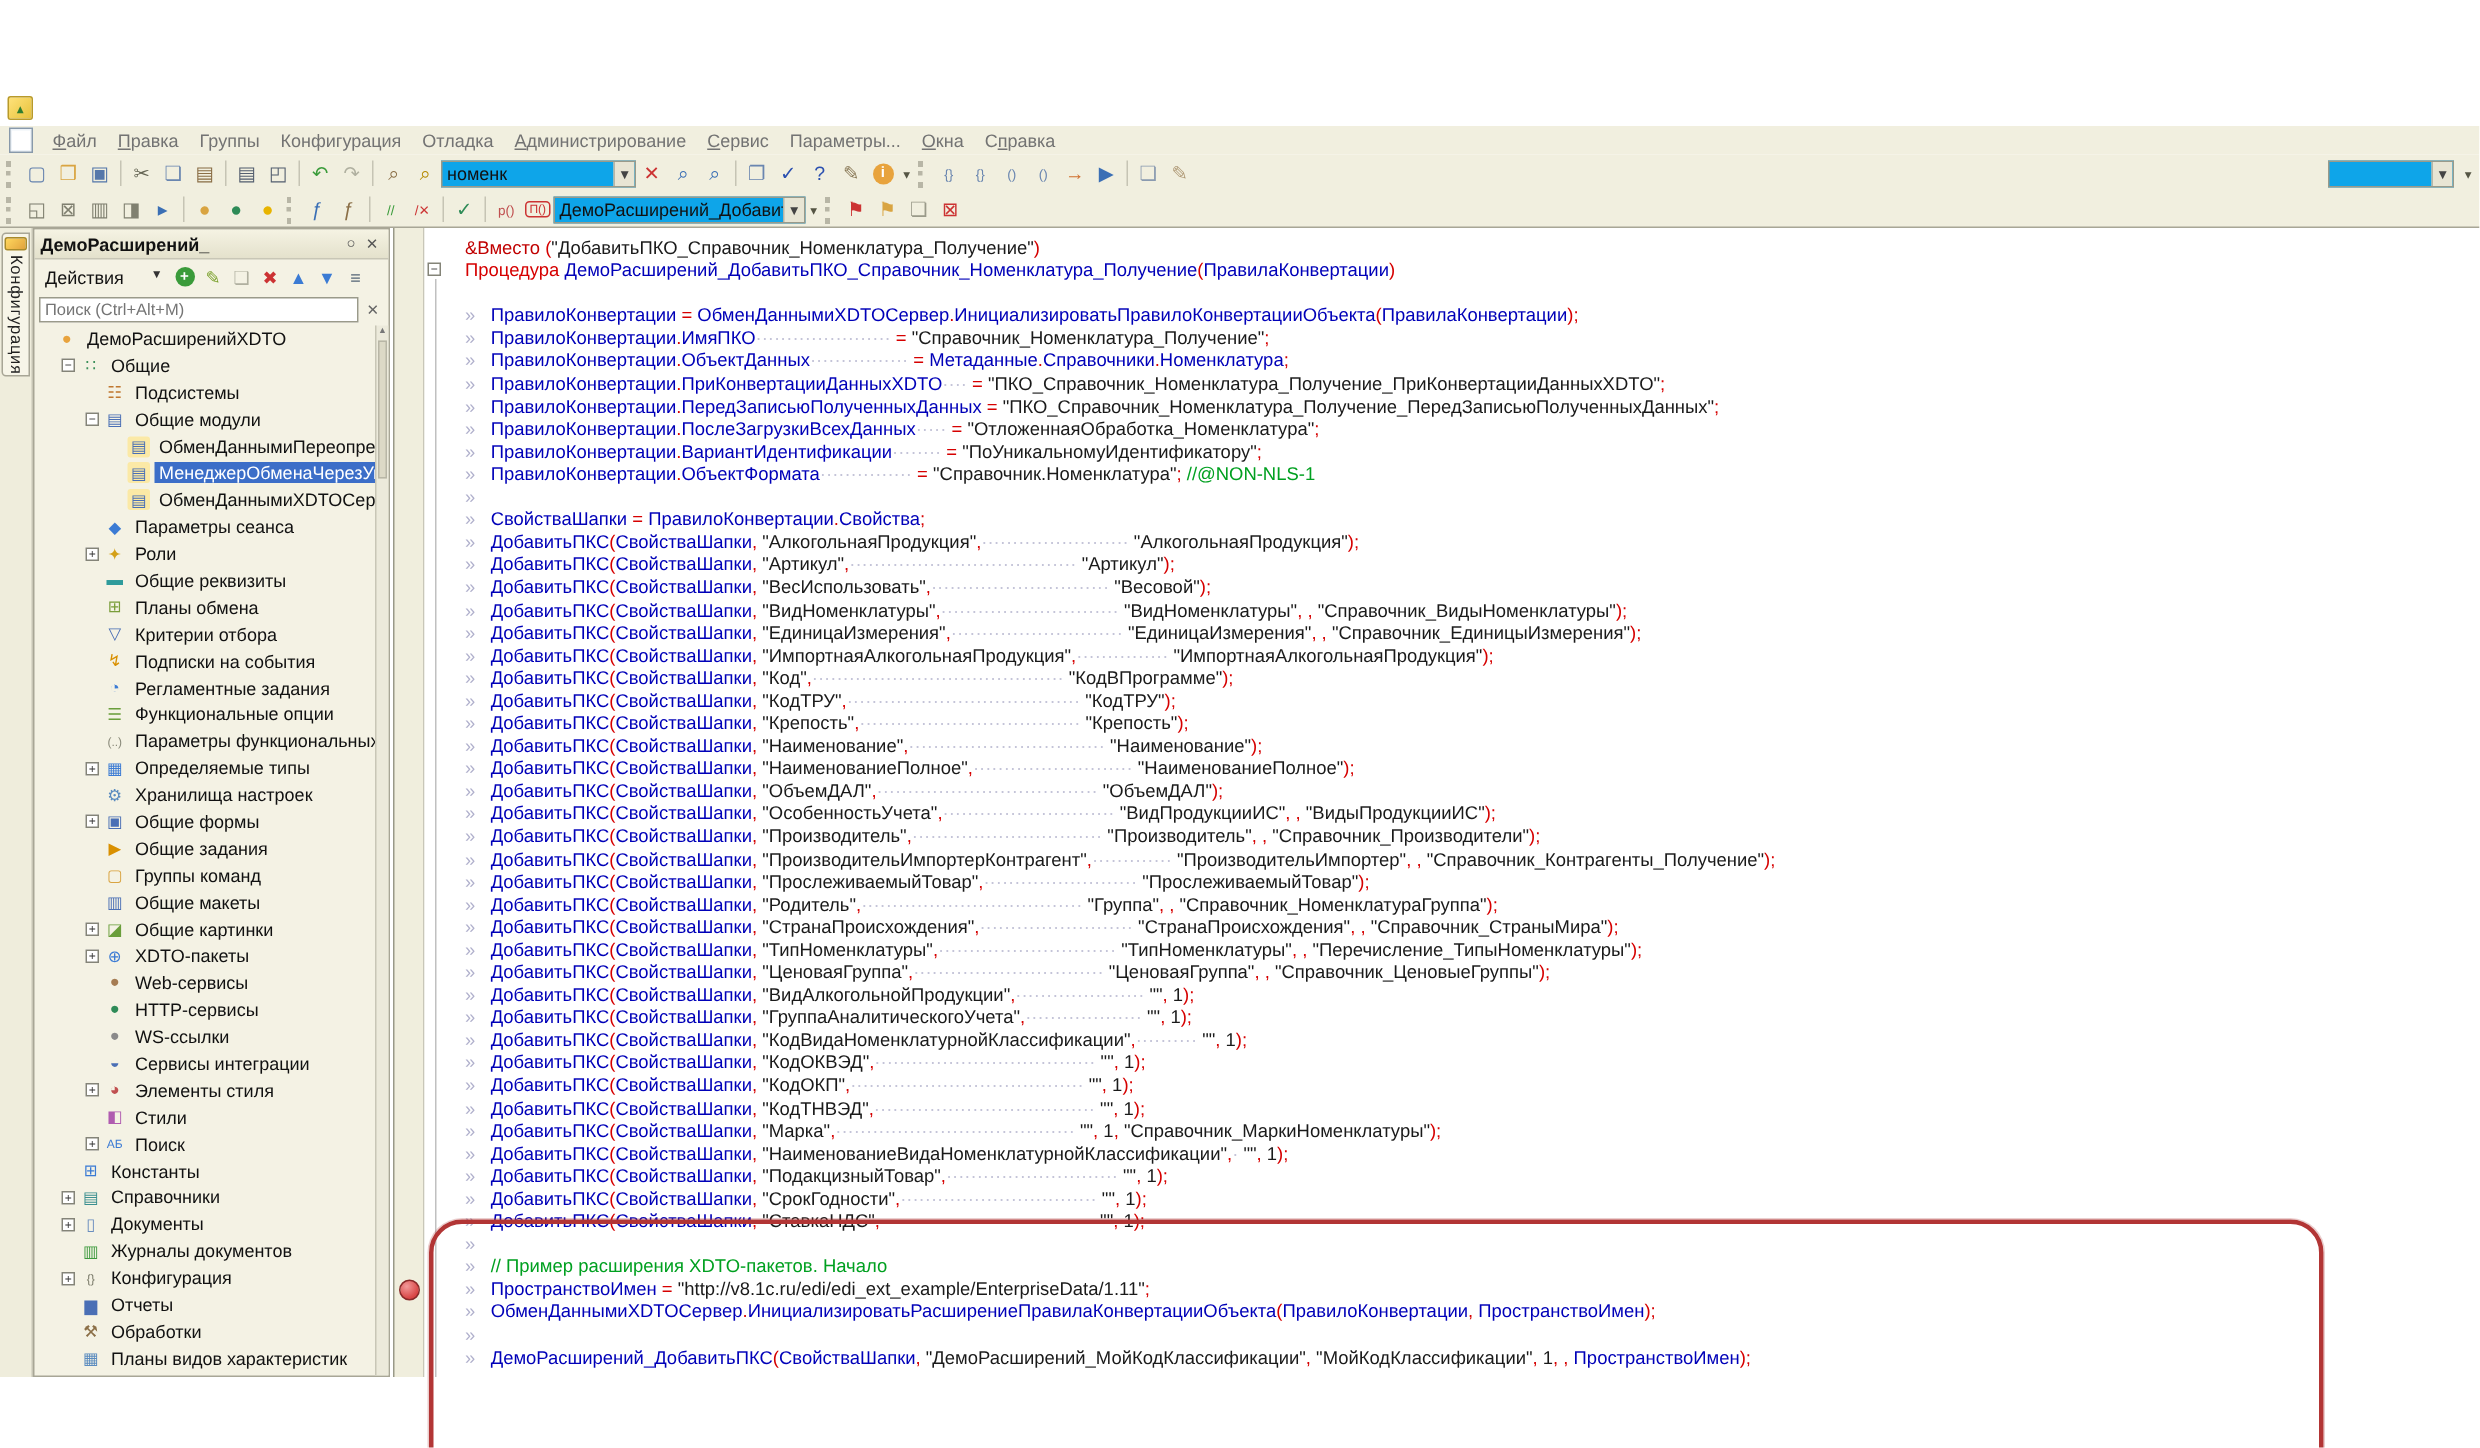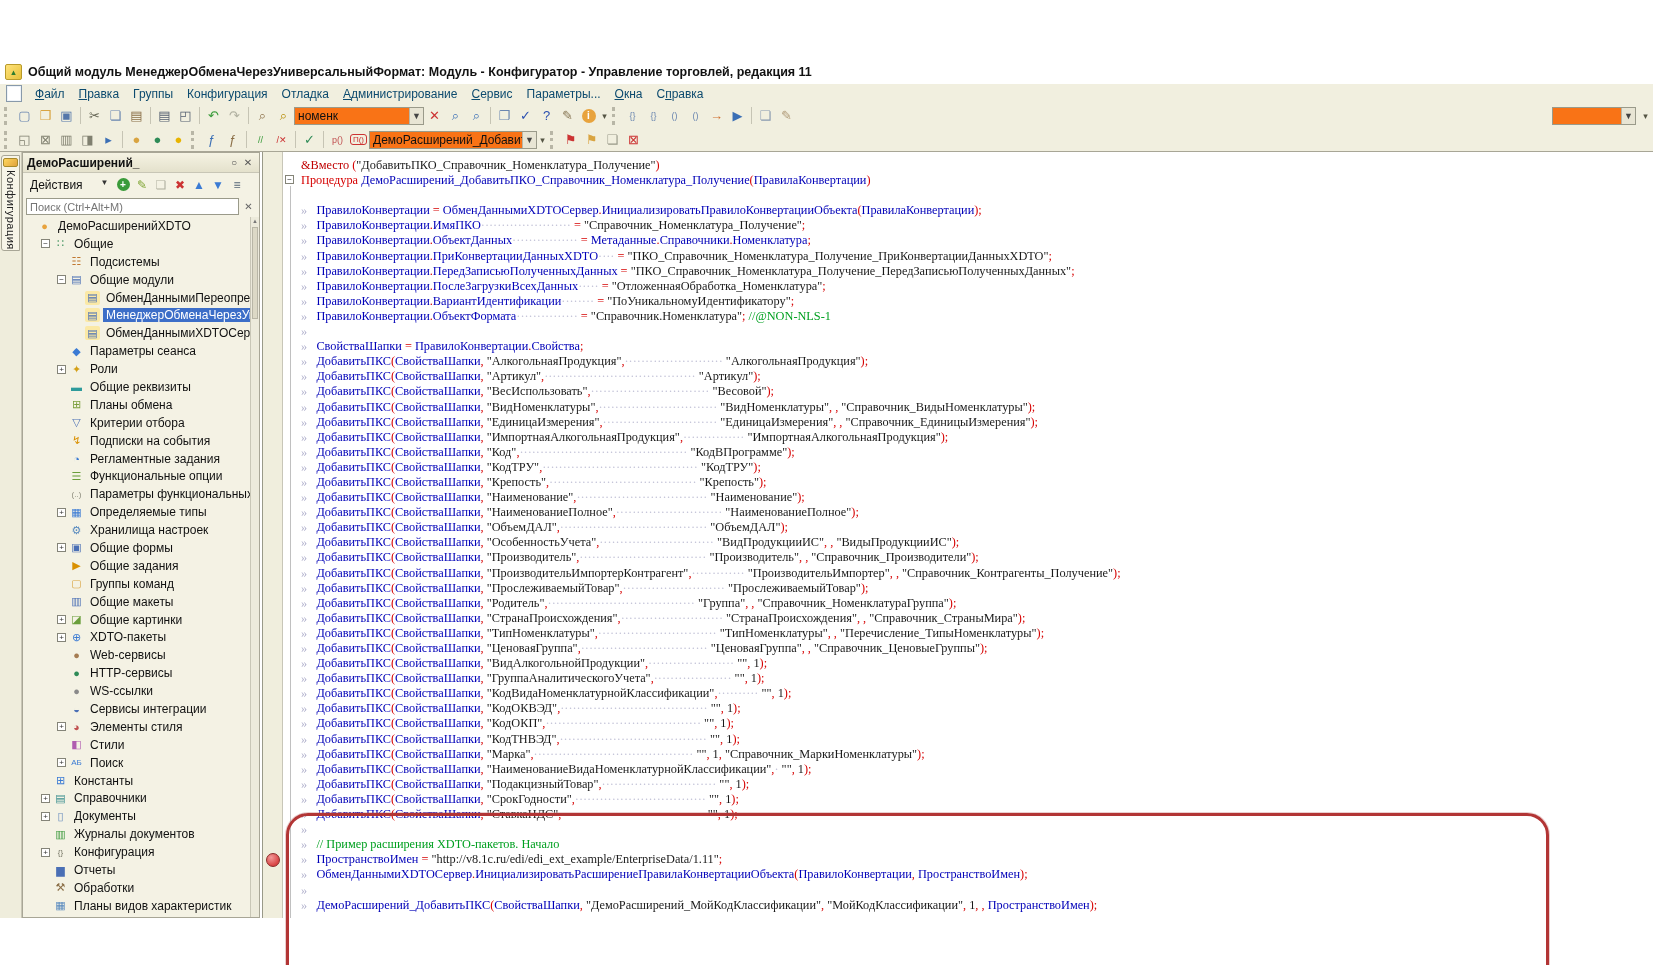"Общий модуль" span { html: <span>Общий модуль МенеджерОбменаЧерезУниверсальныйФормат: Модуль - Конфигуратор - Управление торговлей, редакция 11</span> -> none }
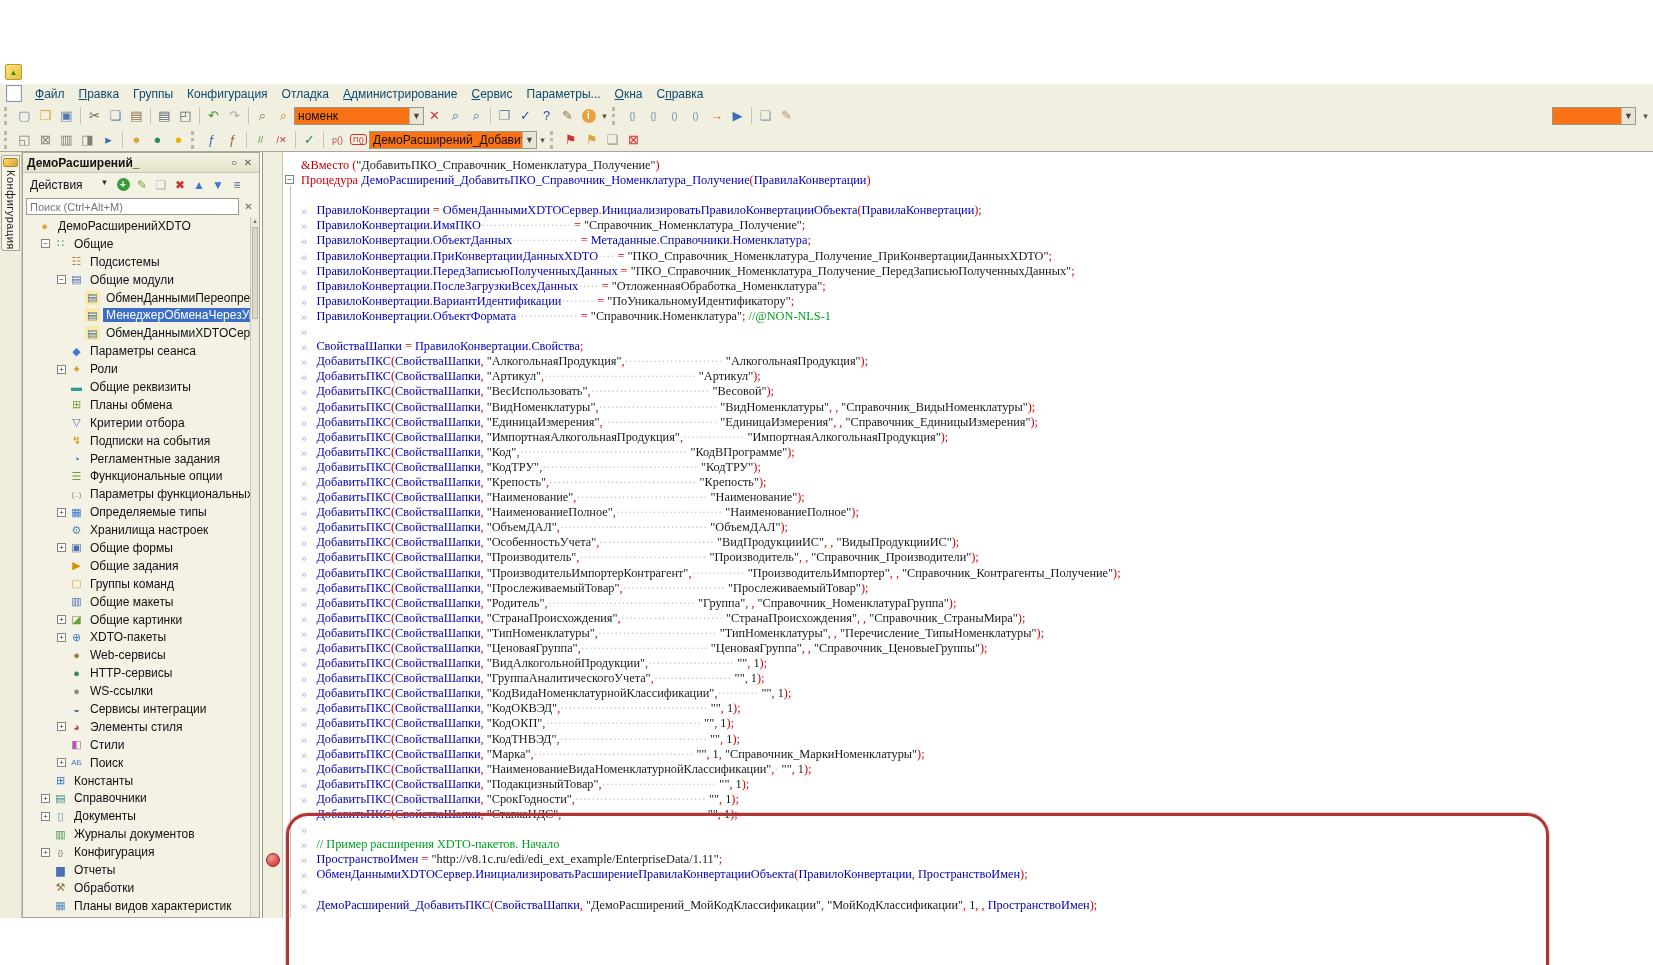"Файл" .menu-item { color: #0c4a6e -> #737373 }
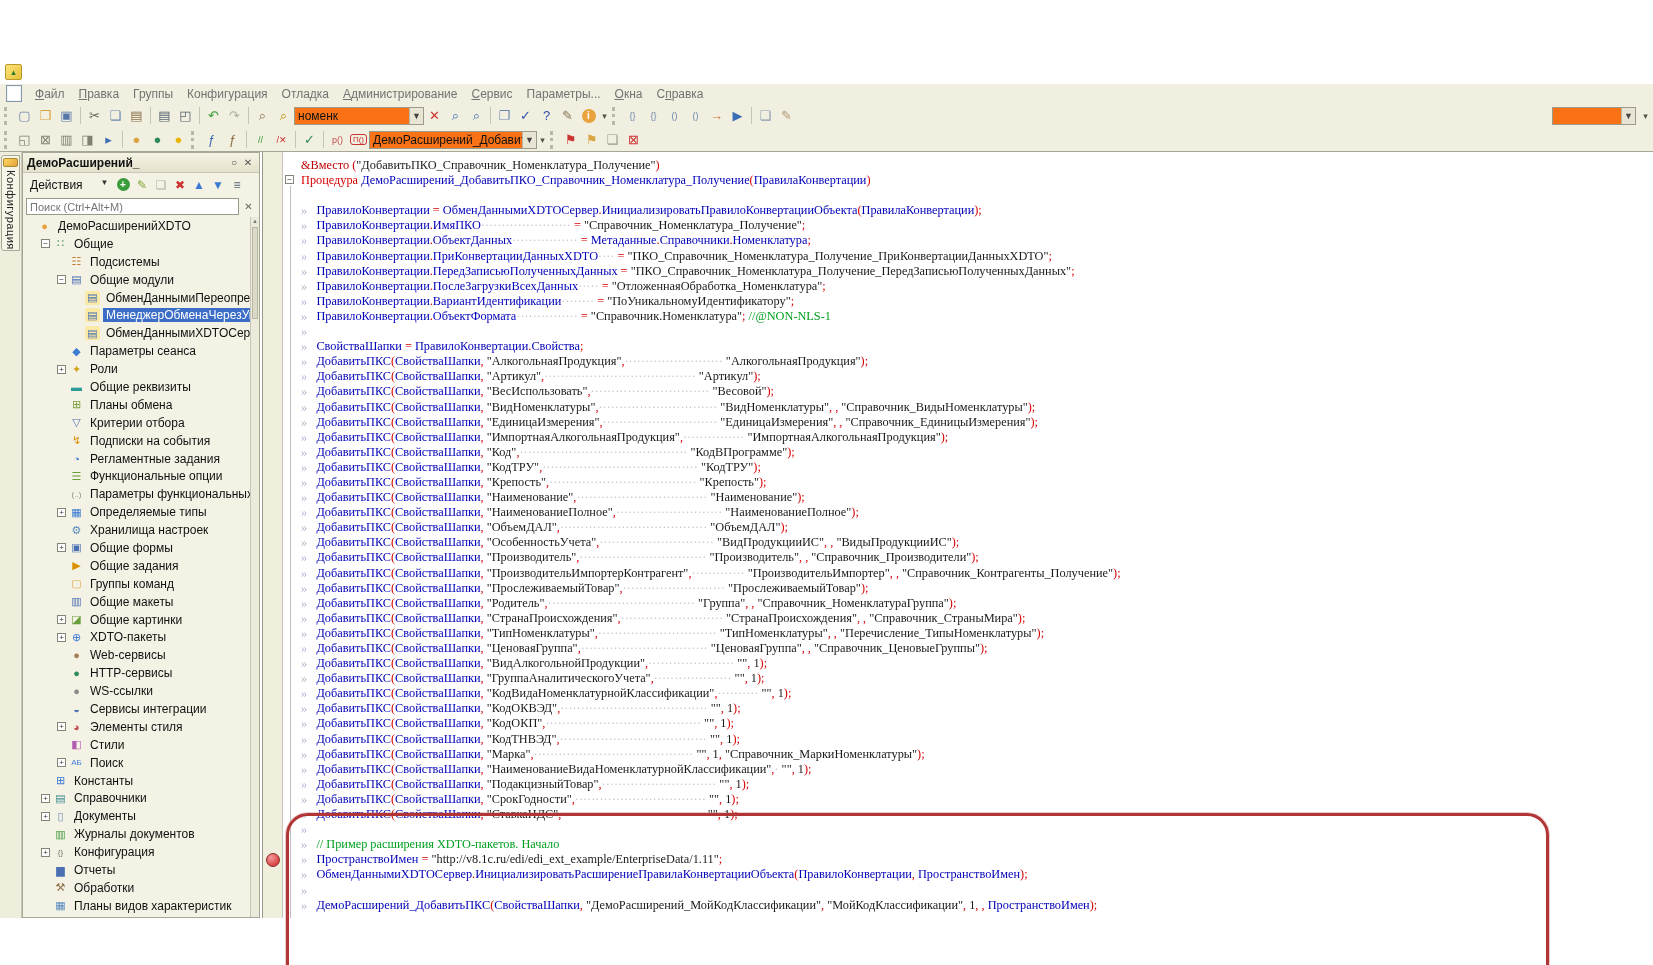"номенк" .combo { background: #f97316 -> #0ea5e9 }
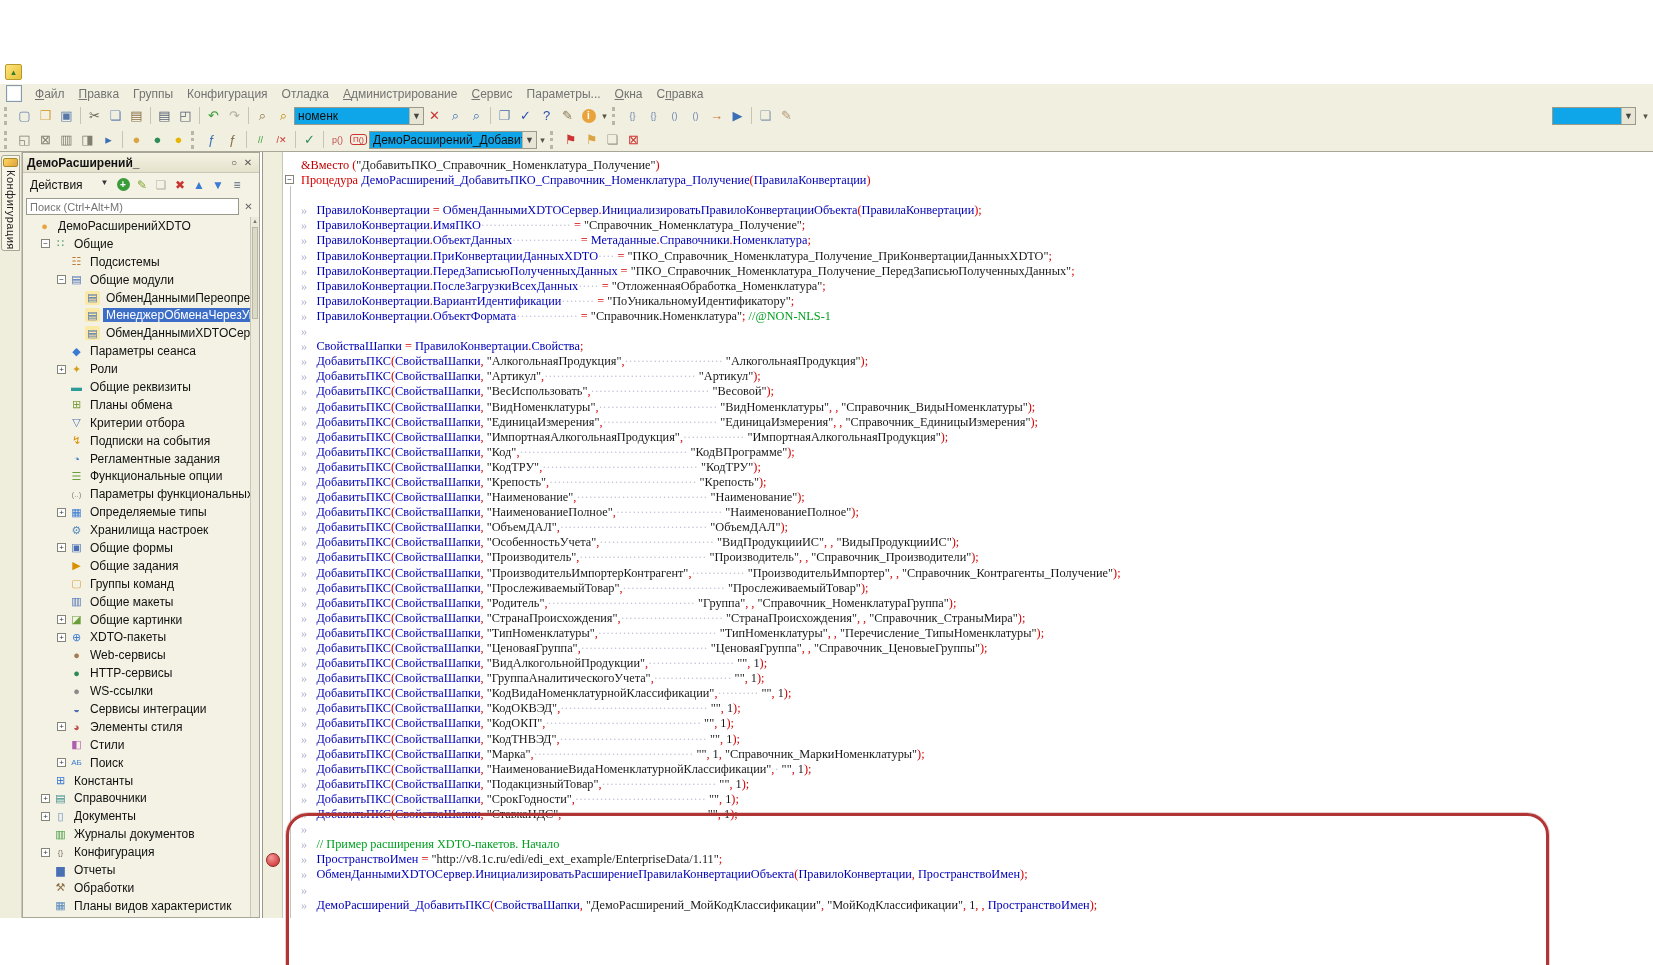"&Вместо" #code-lines { font-family: Liberation Serif, serif -> Liberation Sans, sans-serif; left: 12px -> 0; padding-left: 6px -> 27px }
